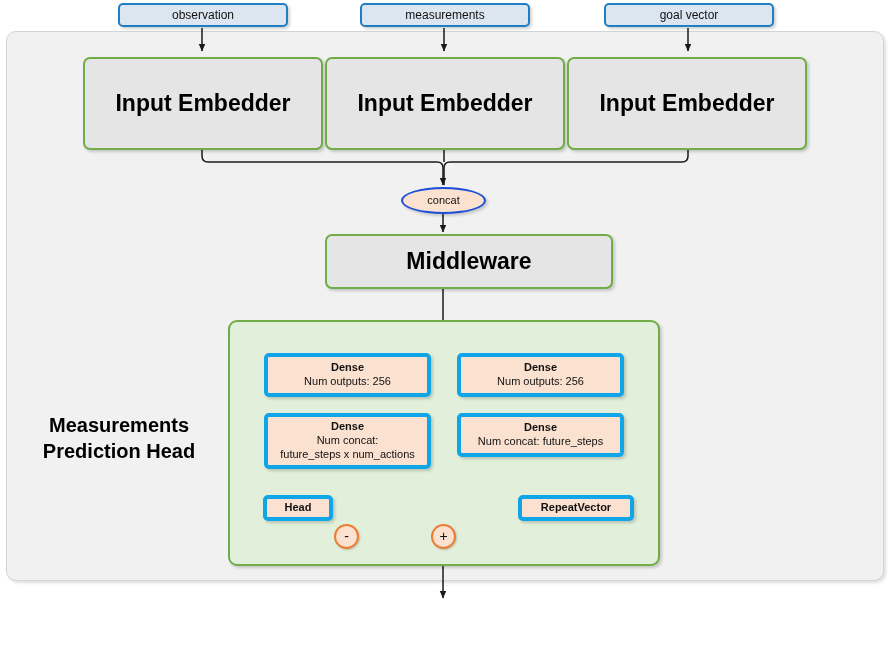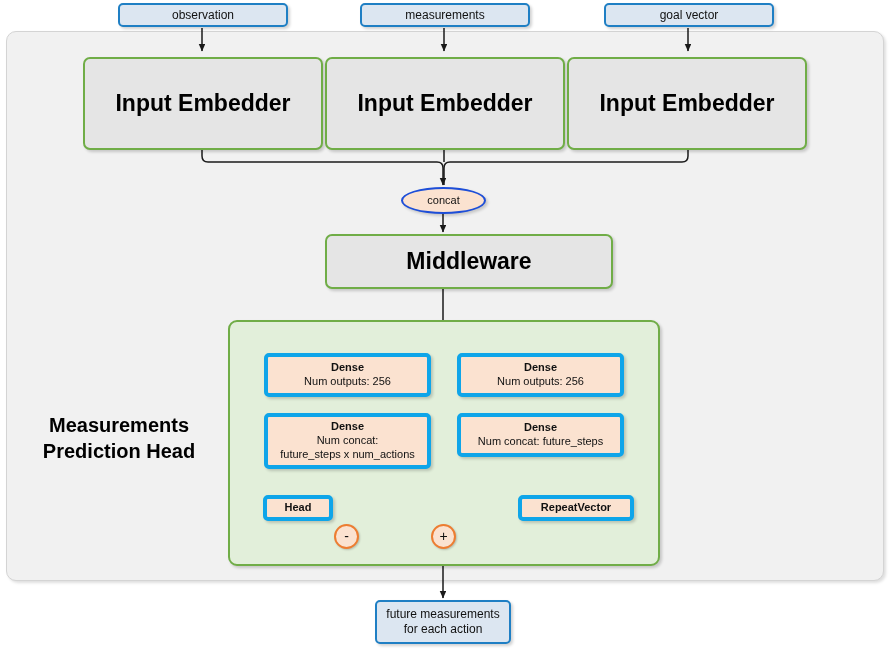"future measurements" div.node { html: <div> <span>future measurements for each action</span> </div> -> none }
